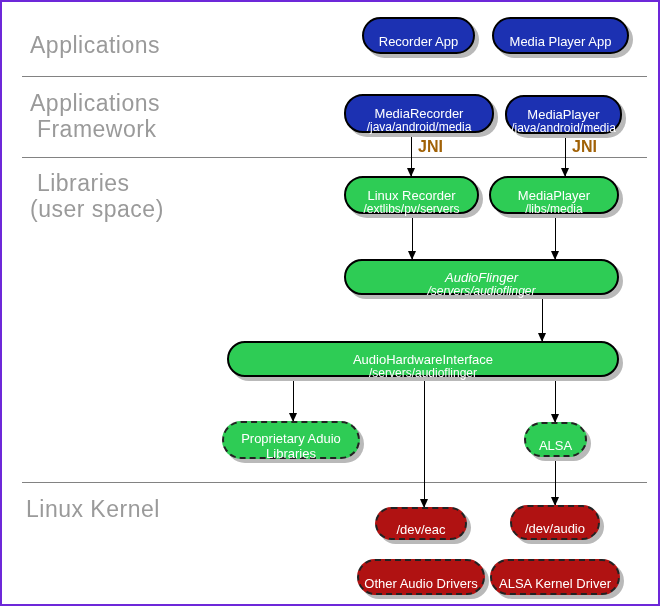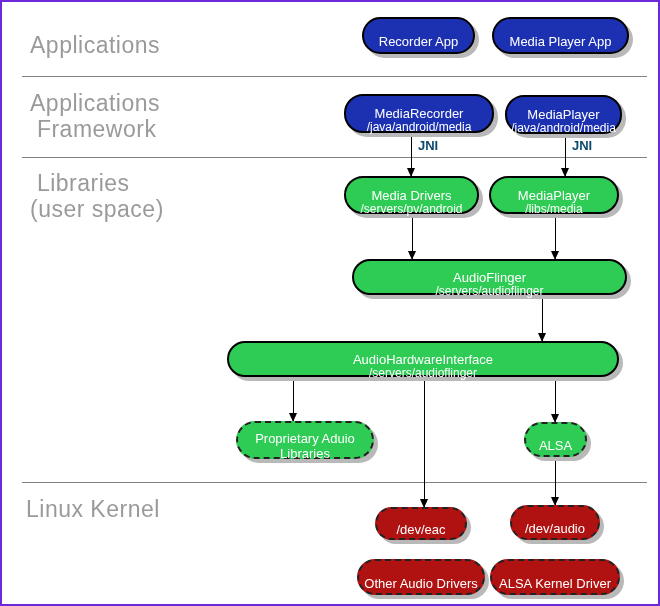"JNI" .edge-label { color: #0c4a6e -> #a16207; font-size: 13px -> 16px }
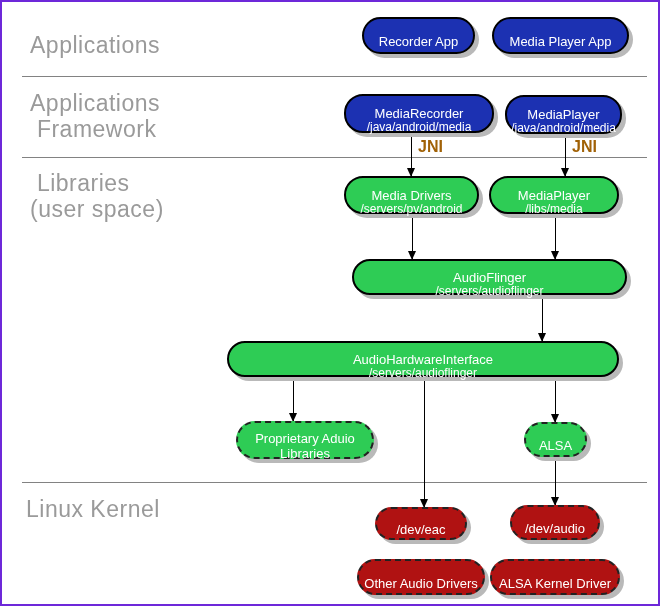"Media Drivers" span.t { text: Media Drivers -> Linux Recorder }
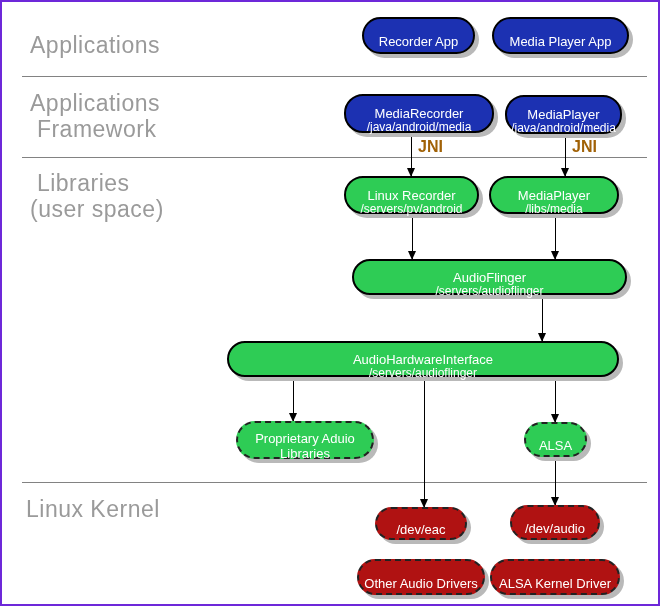"/servers/pv/android" span.st { text: /servers/pv/android -> /extlibs/pv/servers }
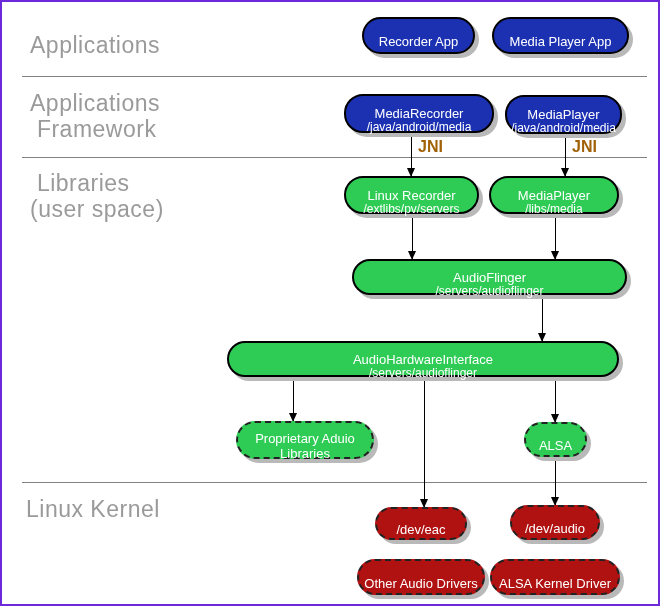"AudioFlinger" .n-audio-flinger { font-style: none -> italic; left: 350px -> 342px }
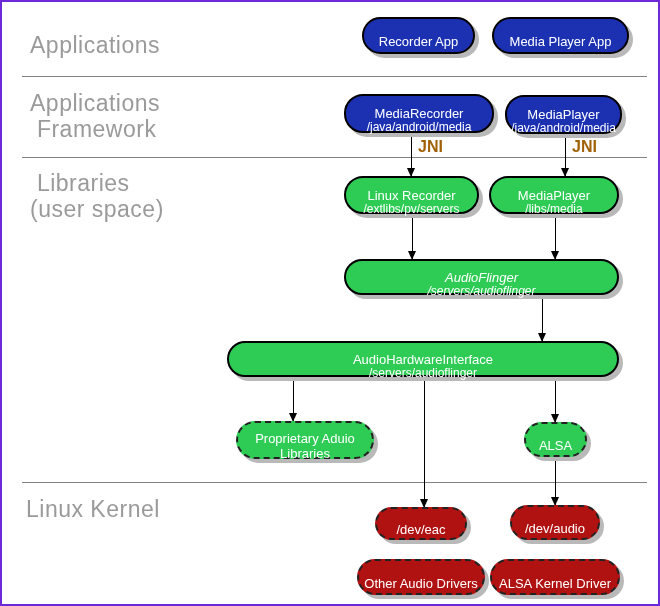"Proprietary Aduio Libraries" .n-proprietary { left: 234px -> 220px }
